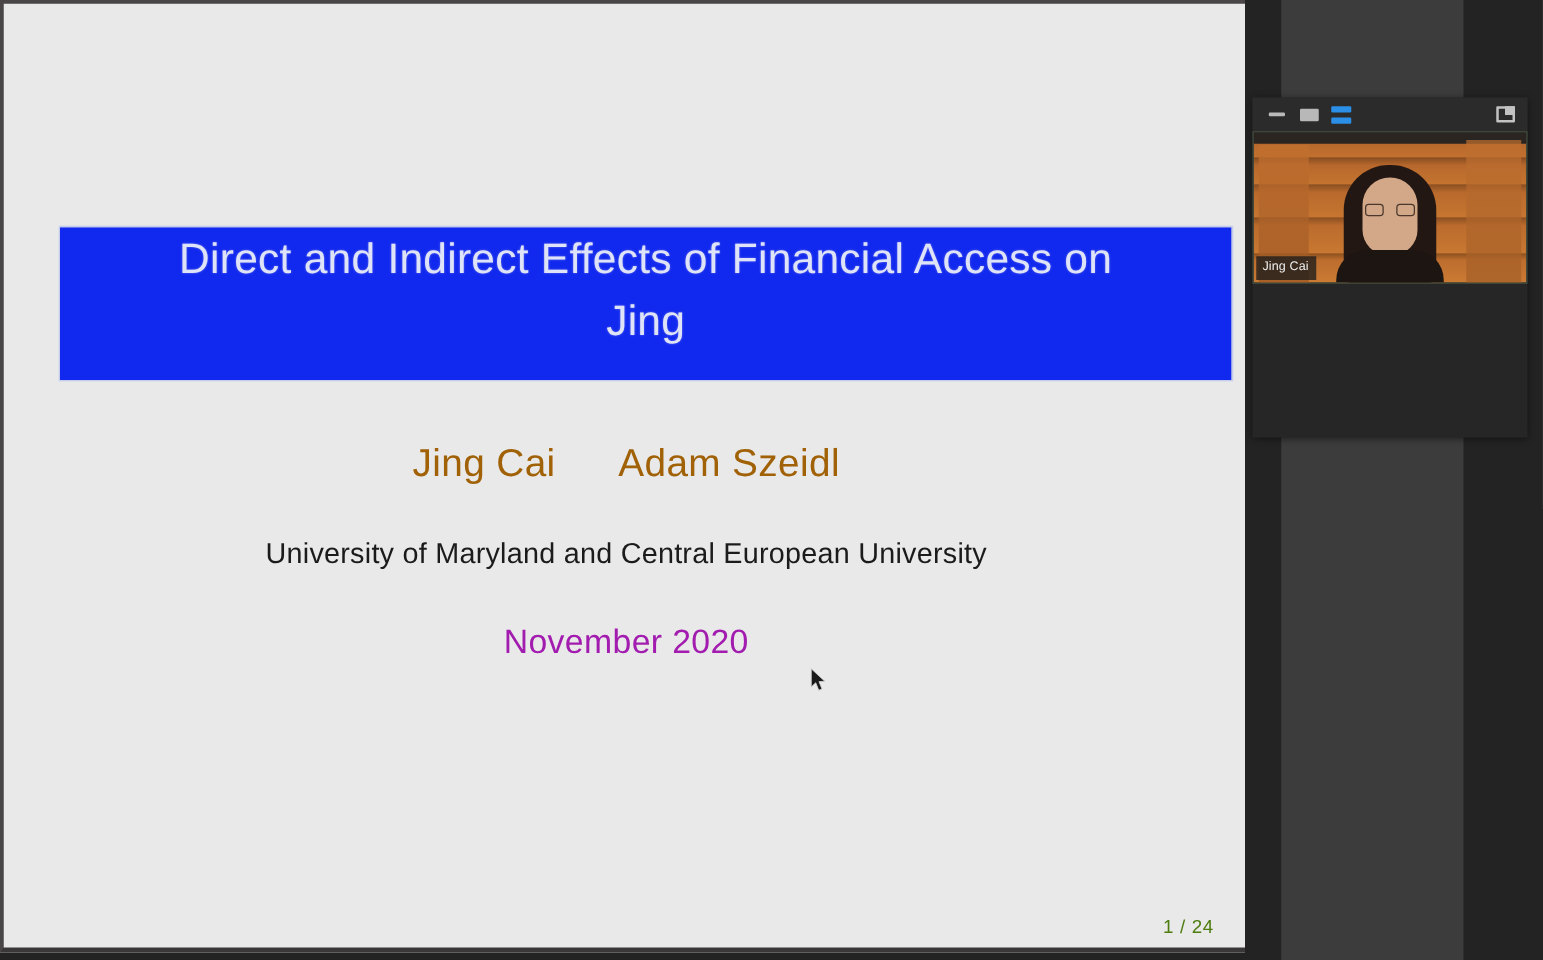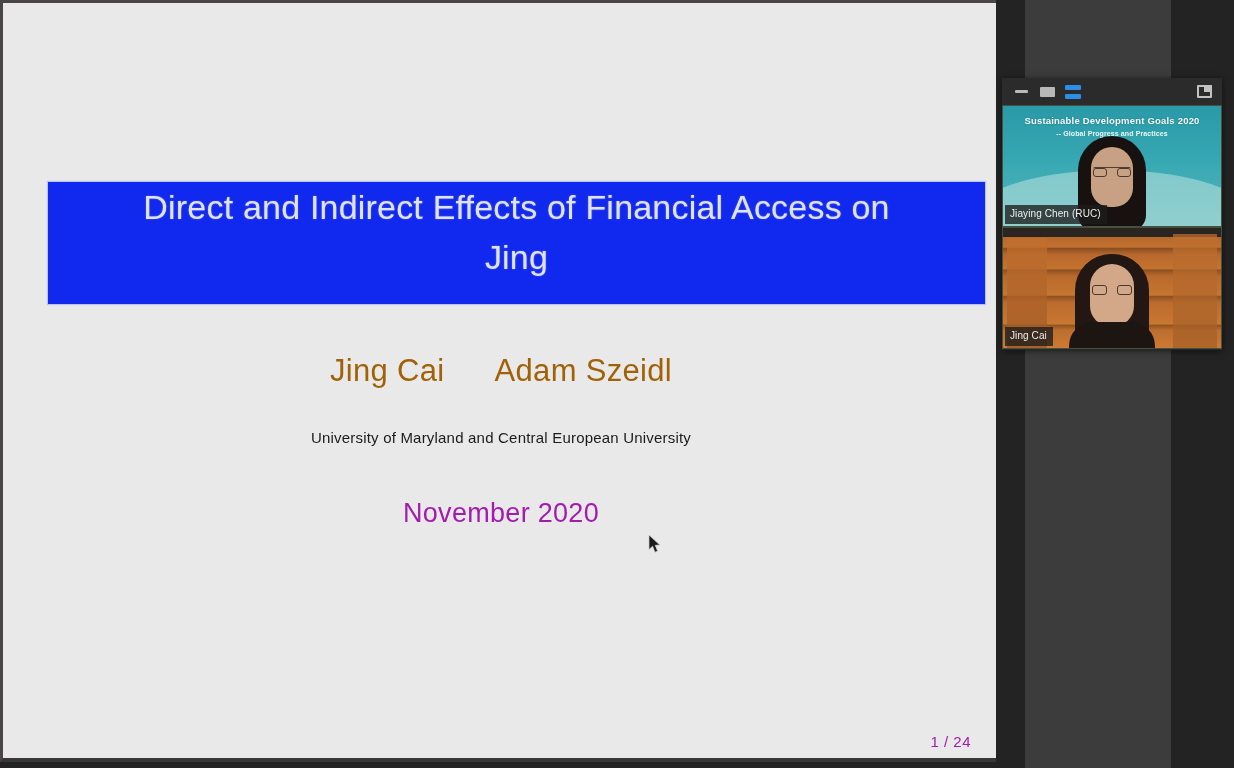"Sustainable Development Goals 2020" div.vp-tile { html: <div> <div> <div></div> </div> <div>Sustainable Development Goals 2020</div> <div>-- Global Progress and Practices</div> <div></div> <div></div> <div></div> <div>Jiaying Chen (RUC)</div> </div> -> none }
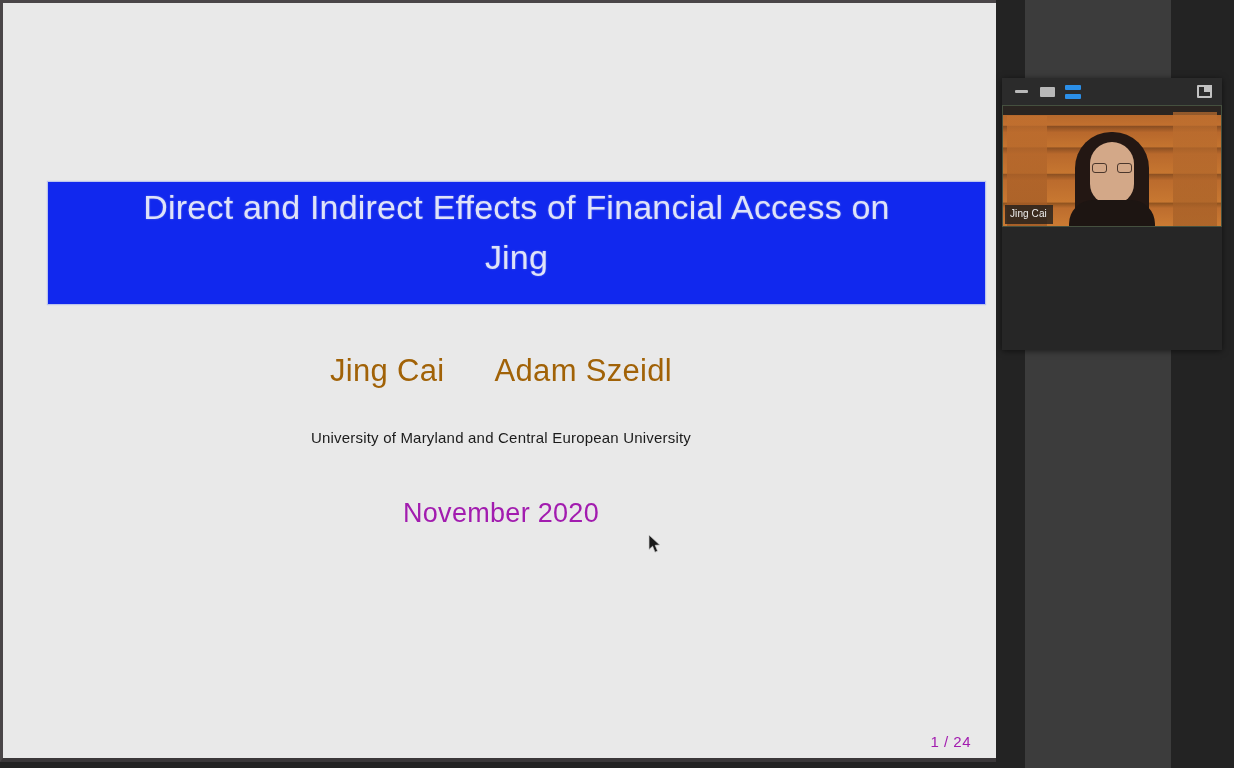"University of Maryland and Central" .affiliation { font-size: 15px -> 23px }
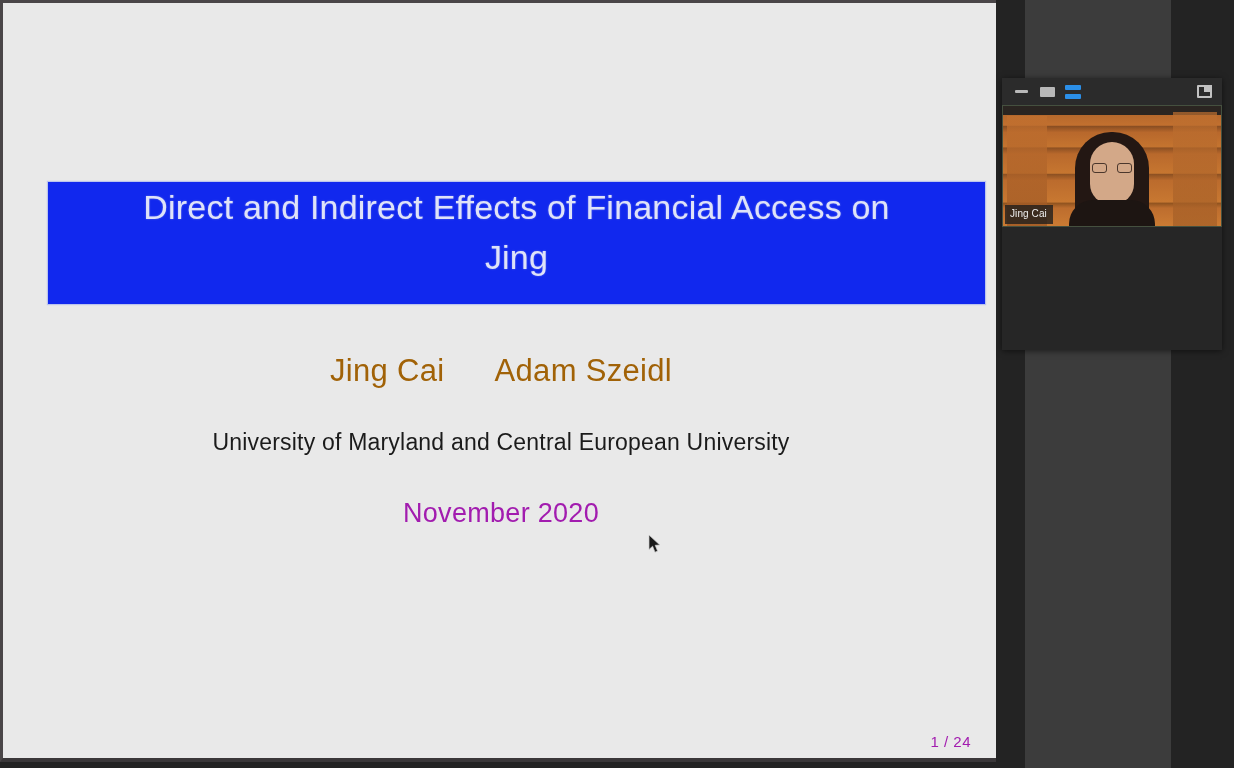"1 / 24" .page-indicator { color: #a21caf -> #4d7c0f }
